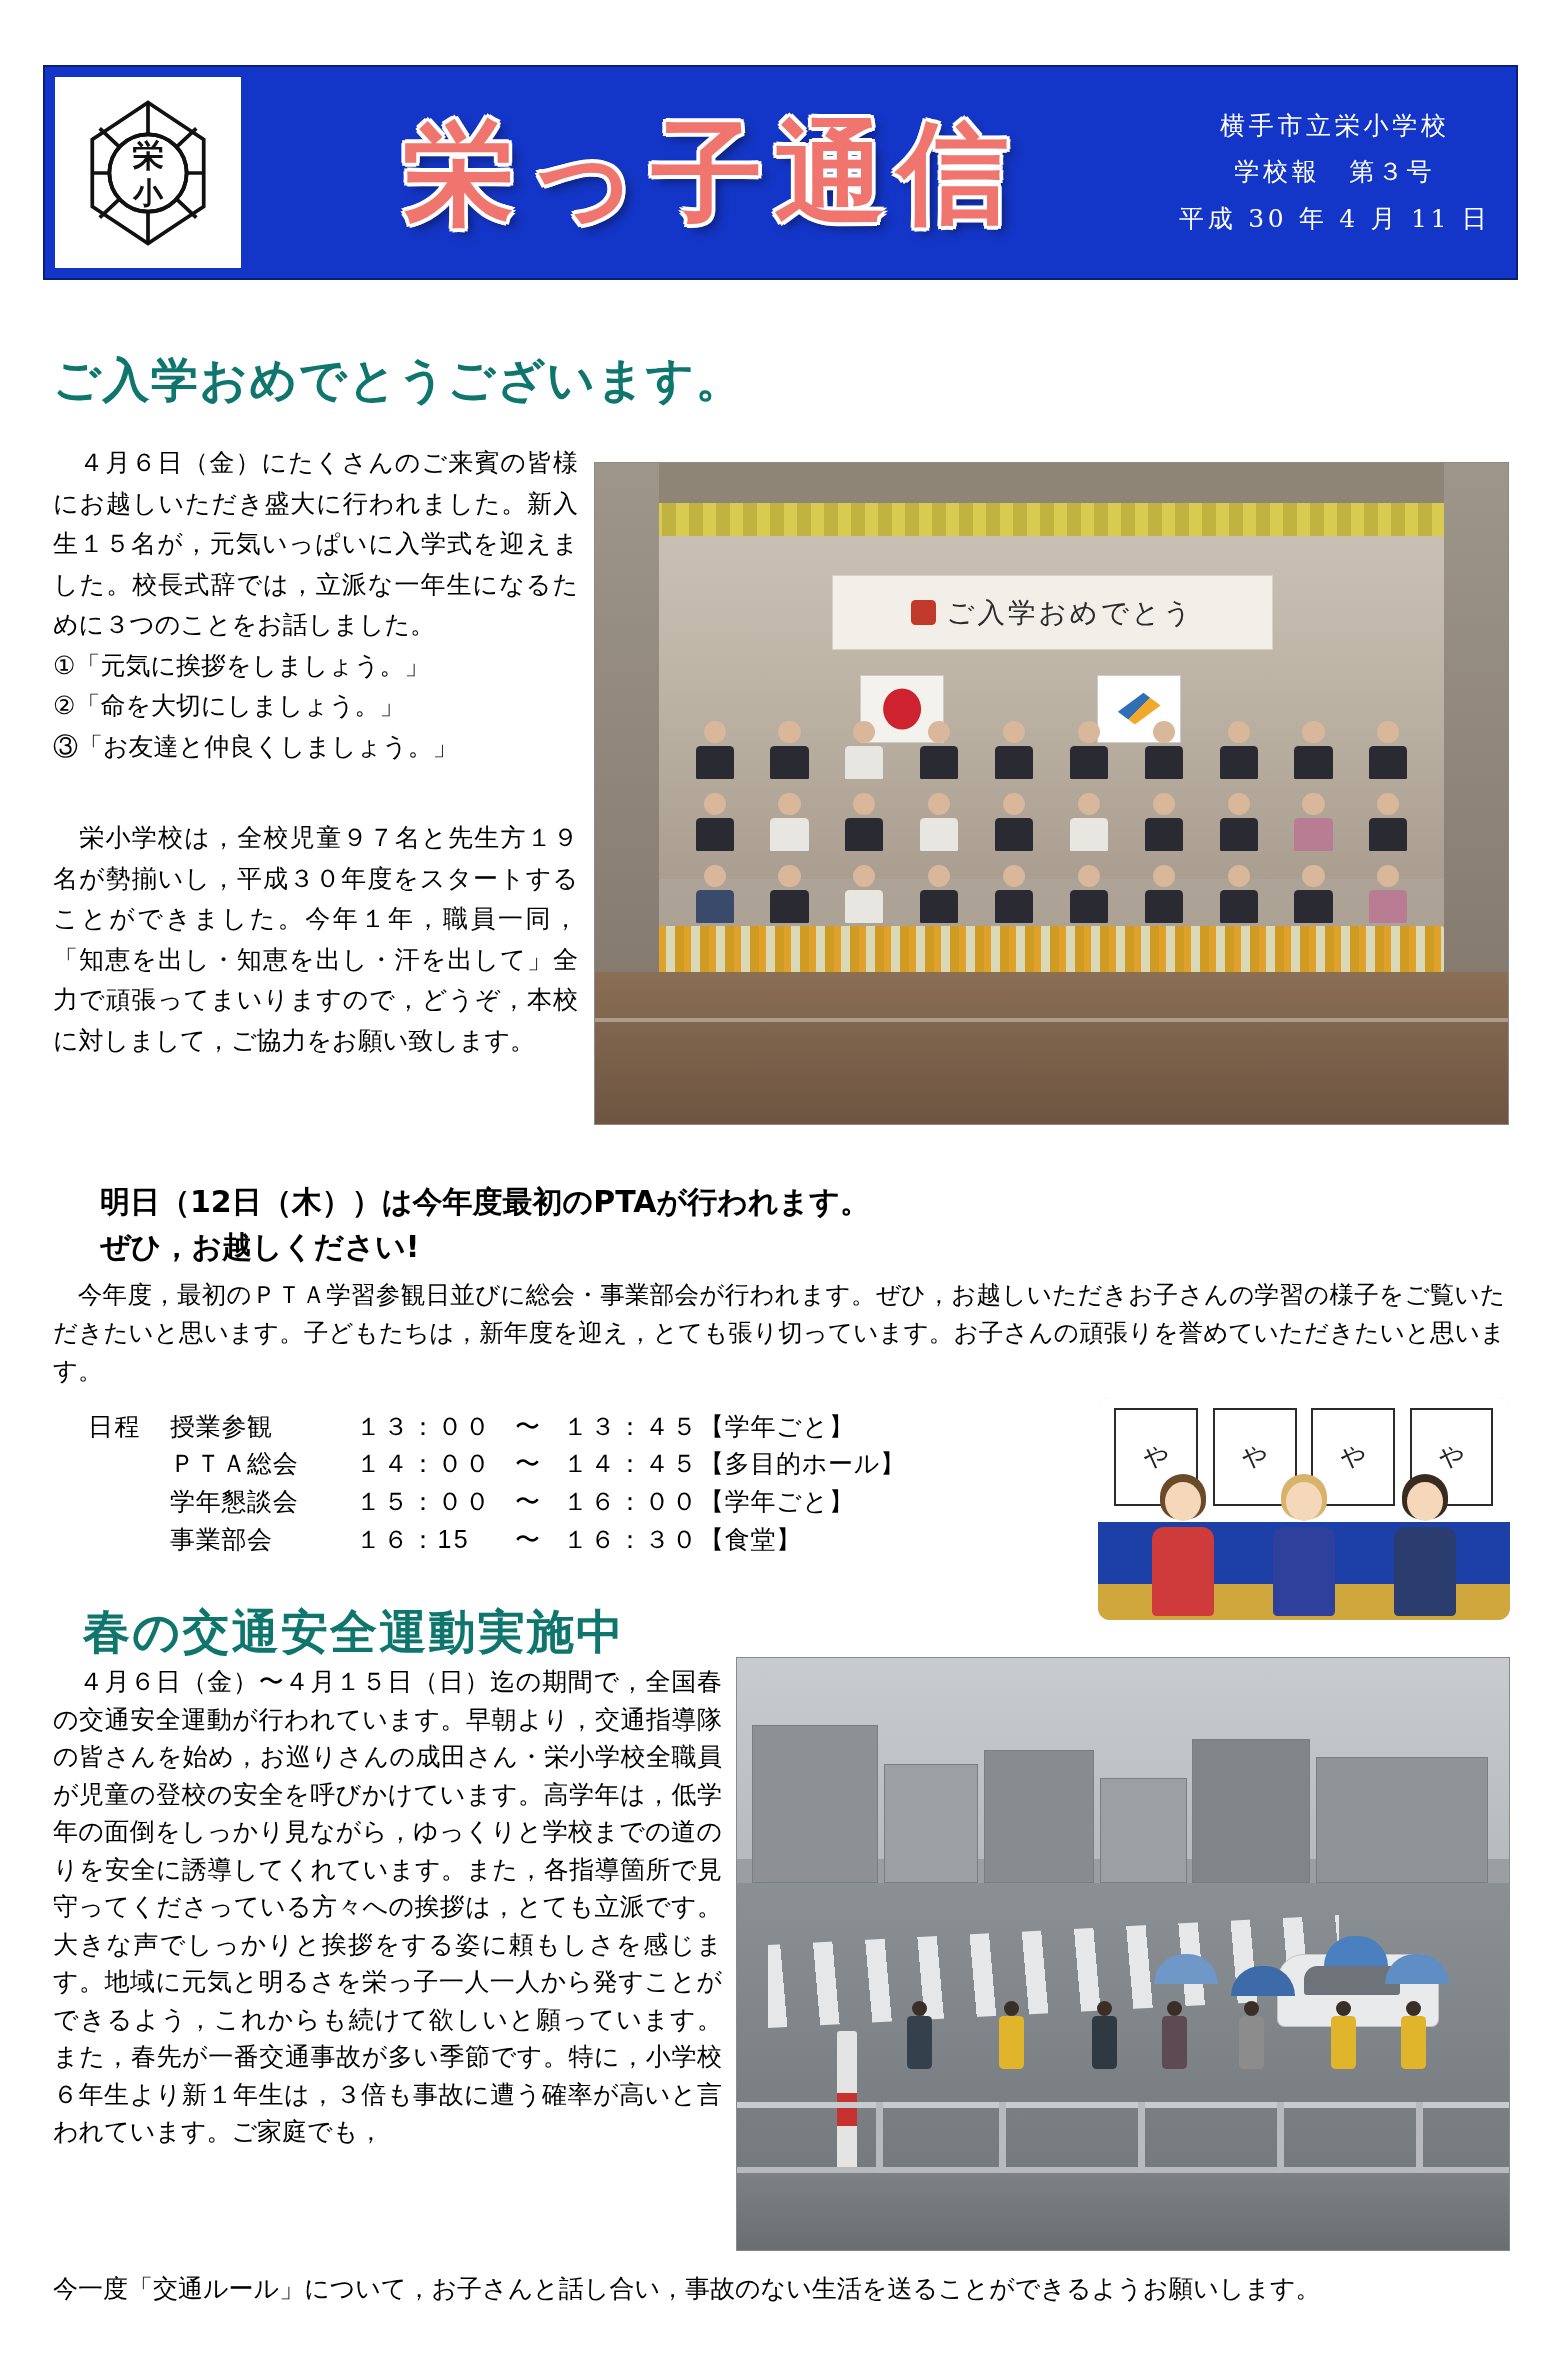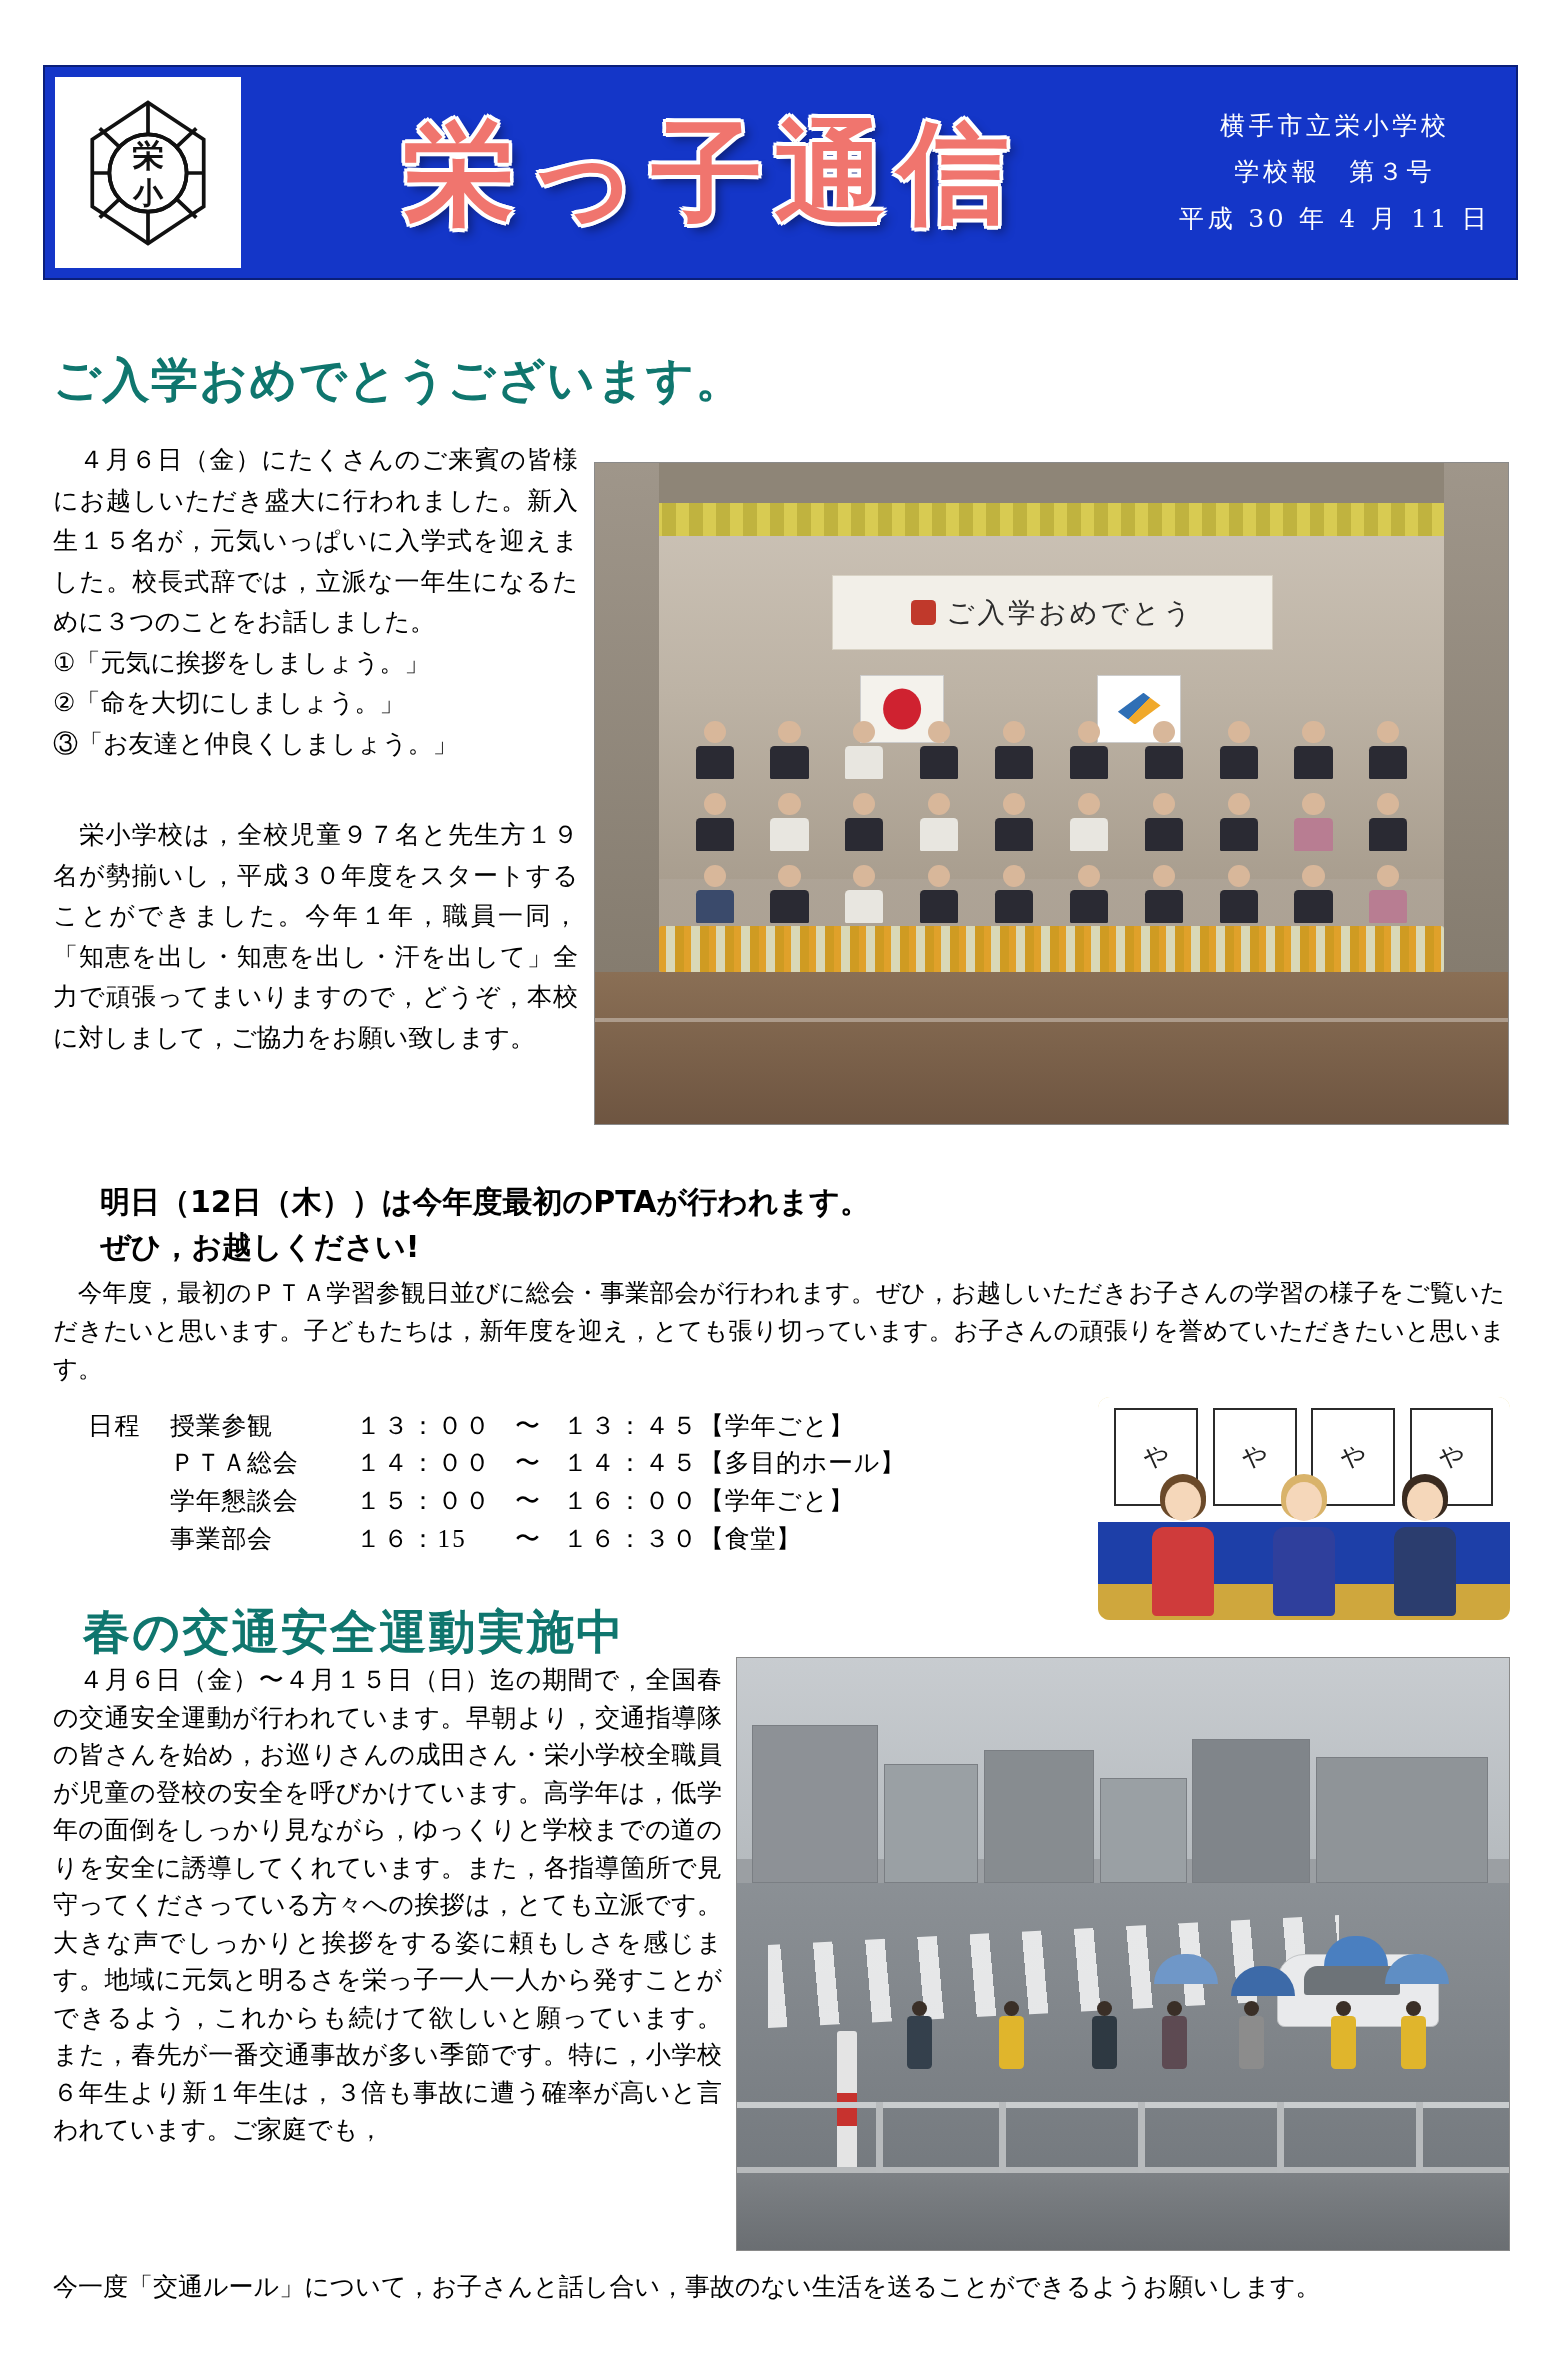"４月６日（金）にたくさんのご来賓の皆様にお越しいただき盛大に行われました。新入生" .body-col { font-family: Liberation Mono, monospace -> Liberation Sans, sans-serif }
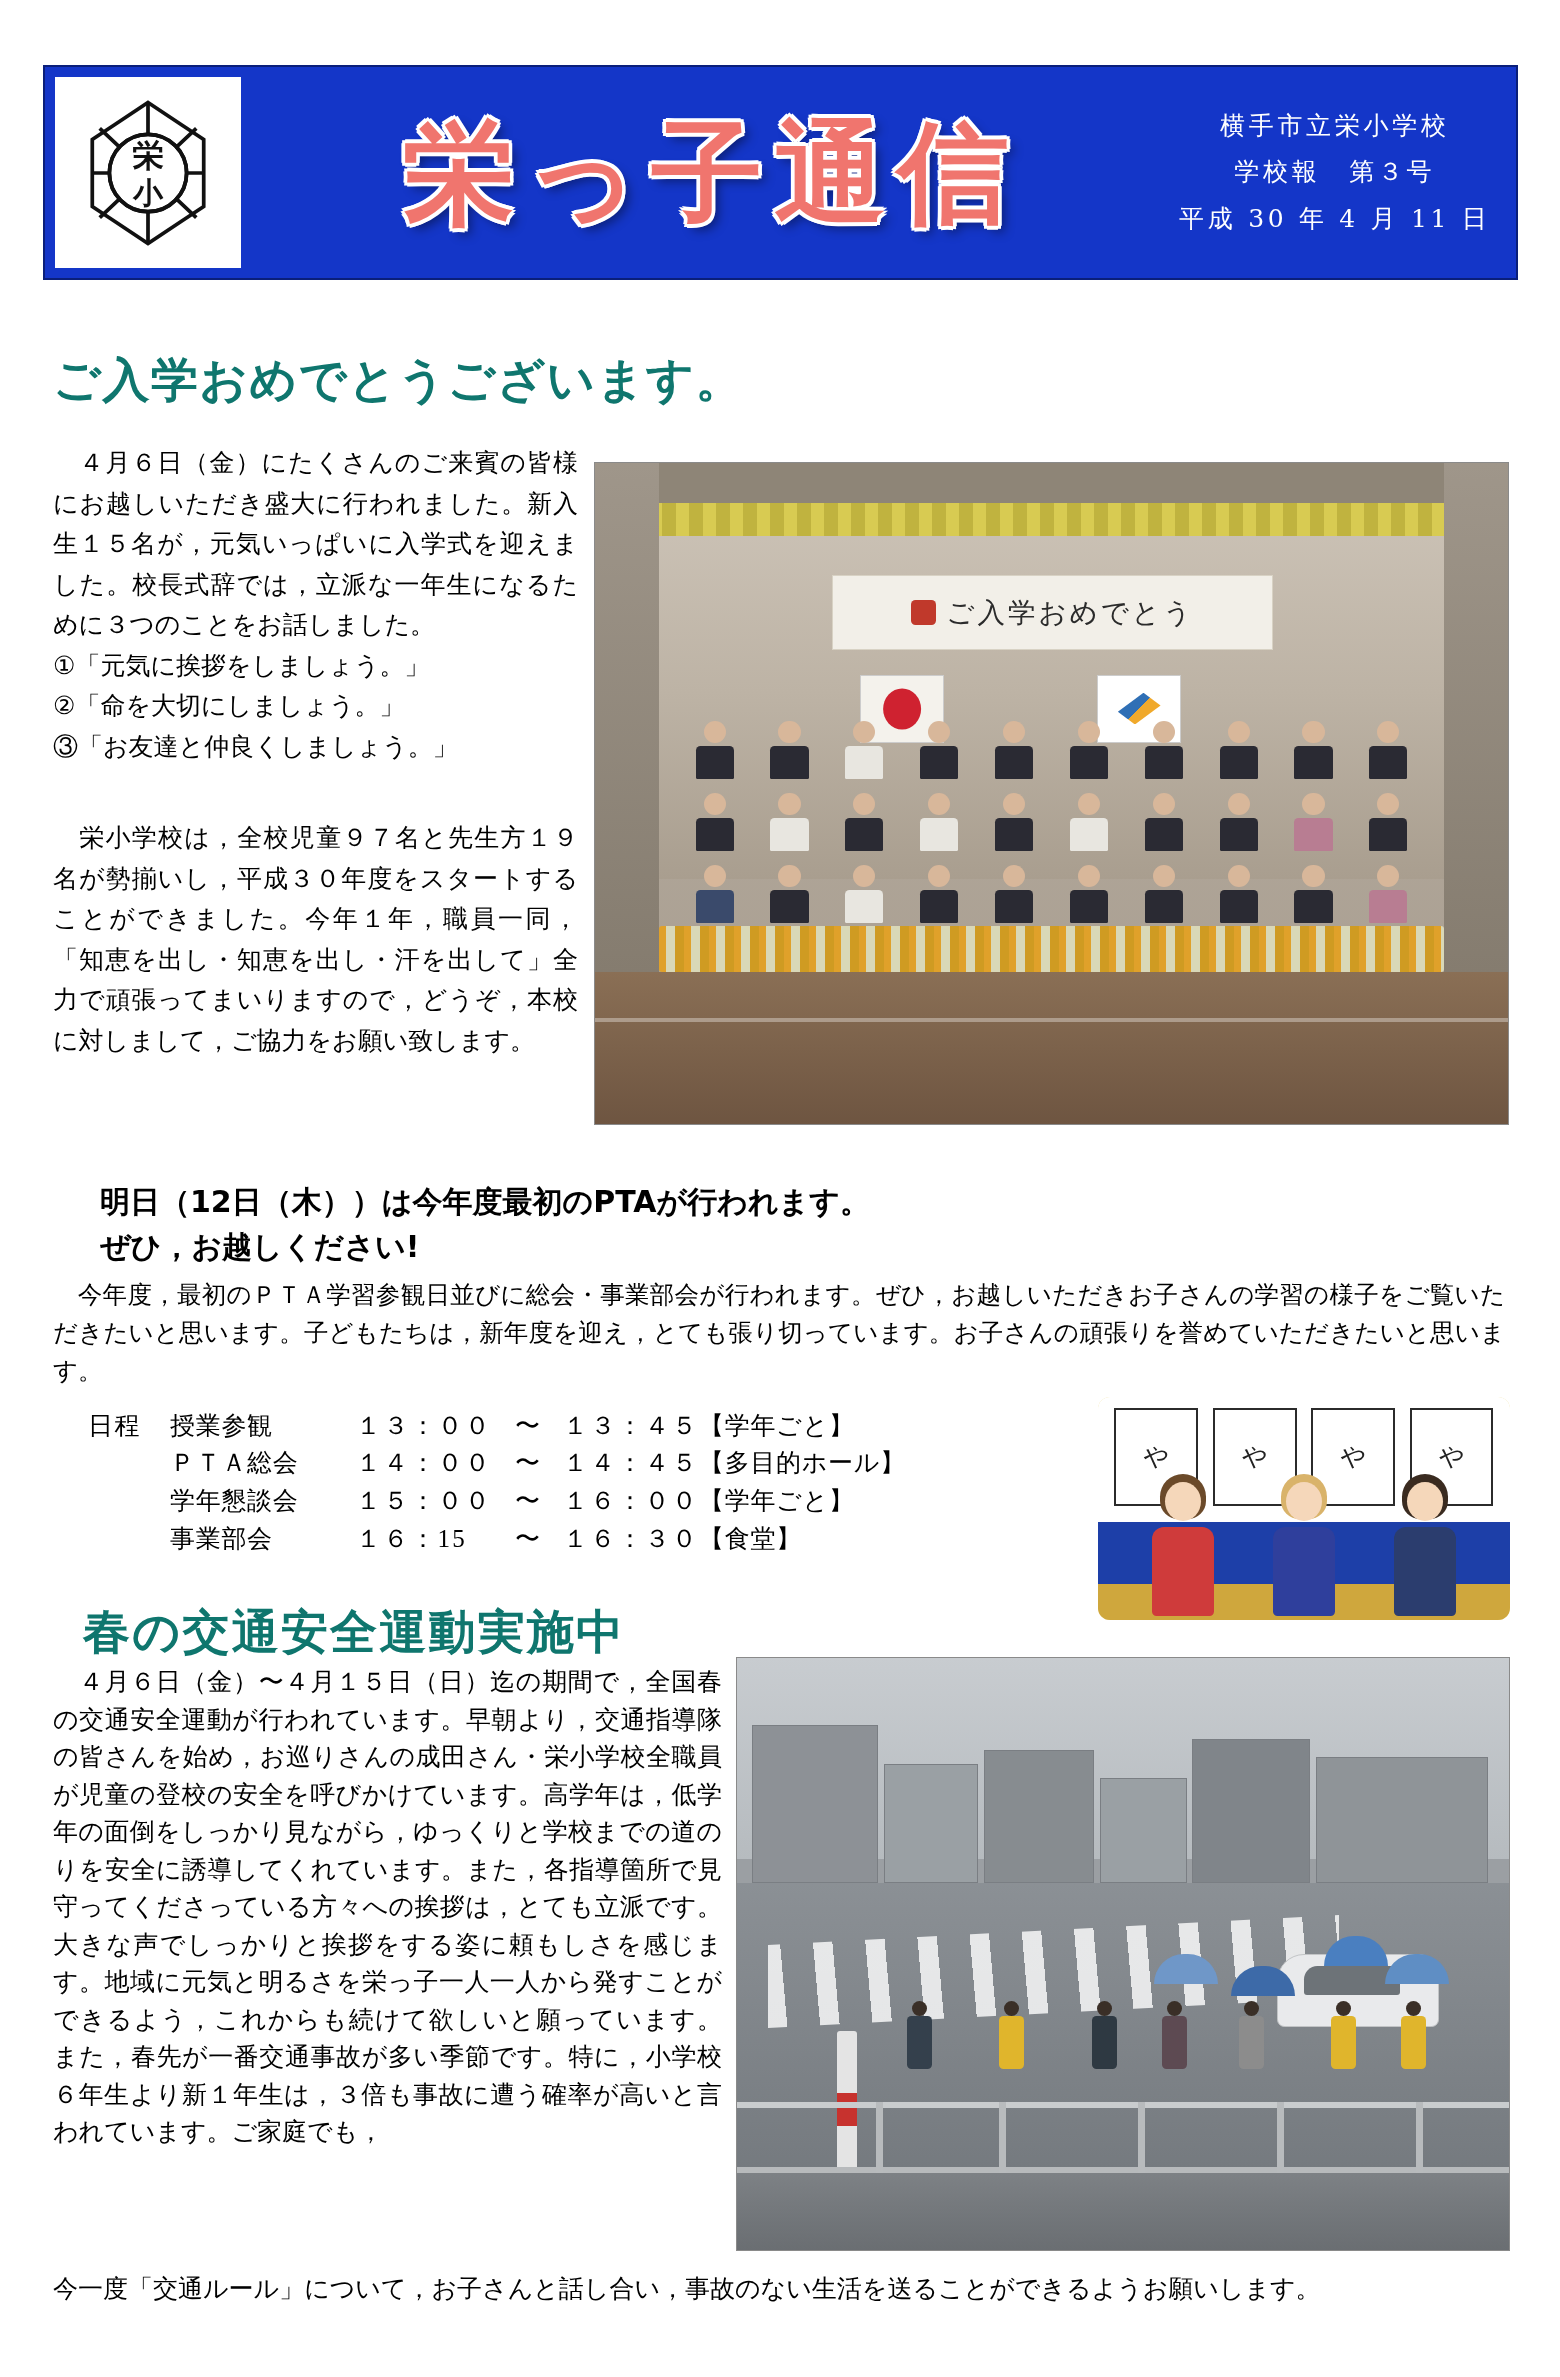"日程" .schedule { font-family: Liberation Serif, serif -> Liberation Sans, sans-serif }
